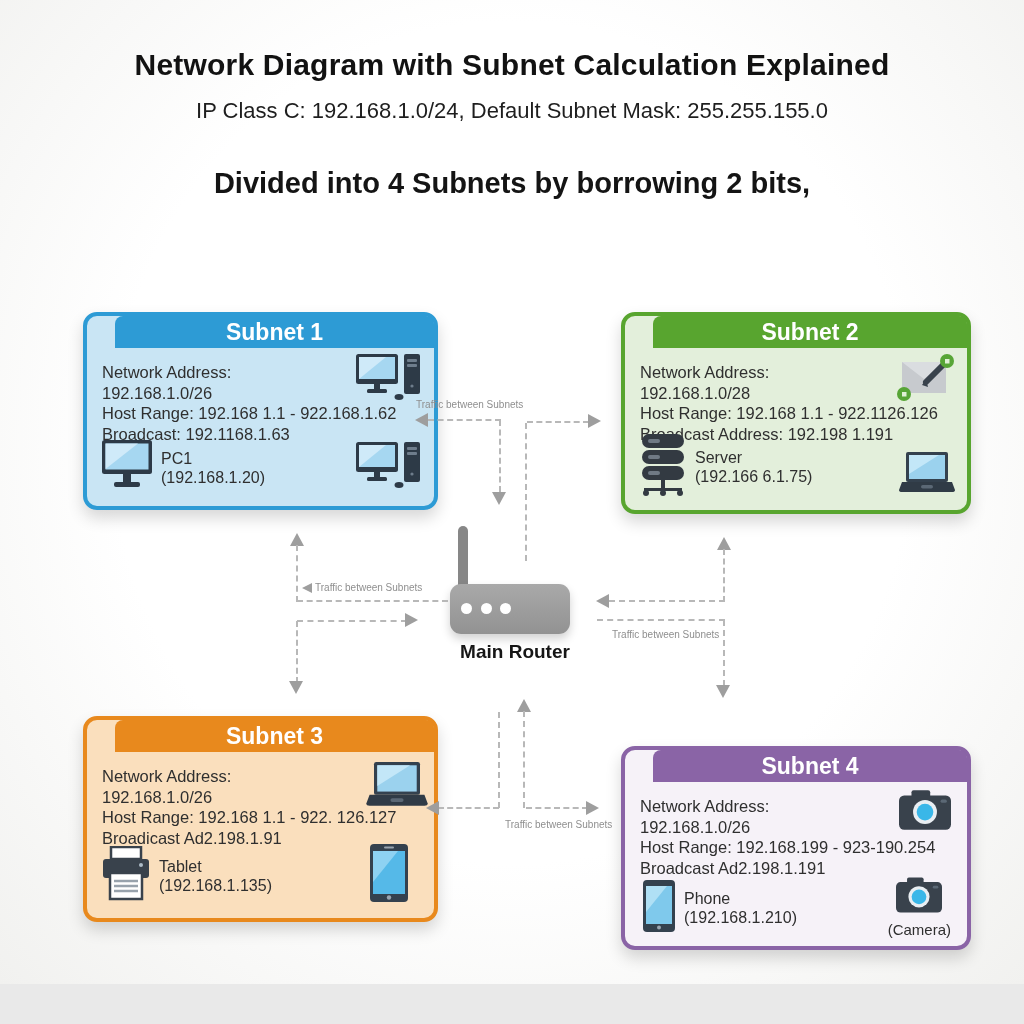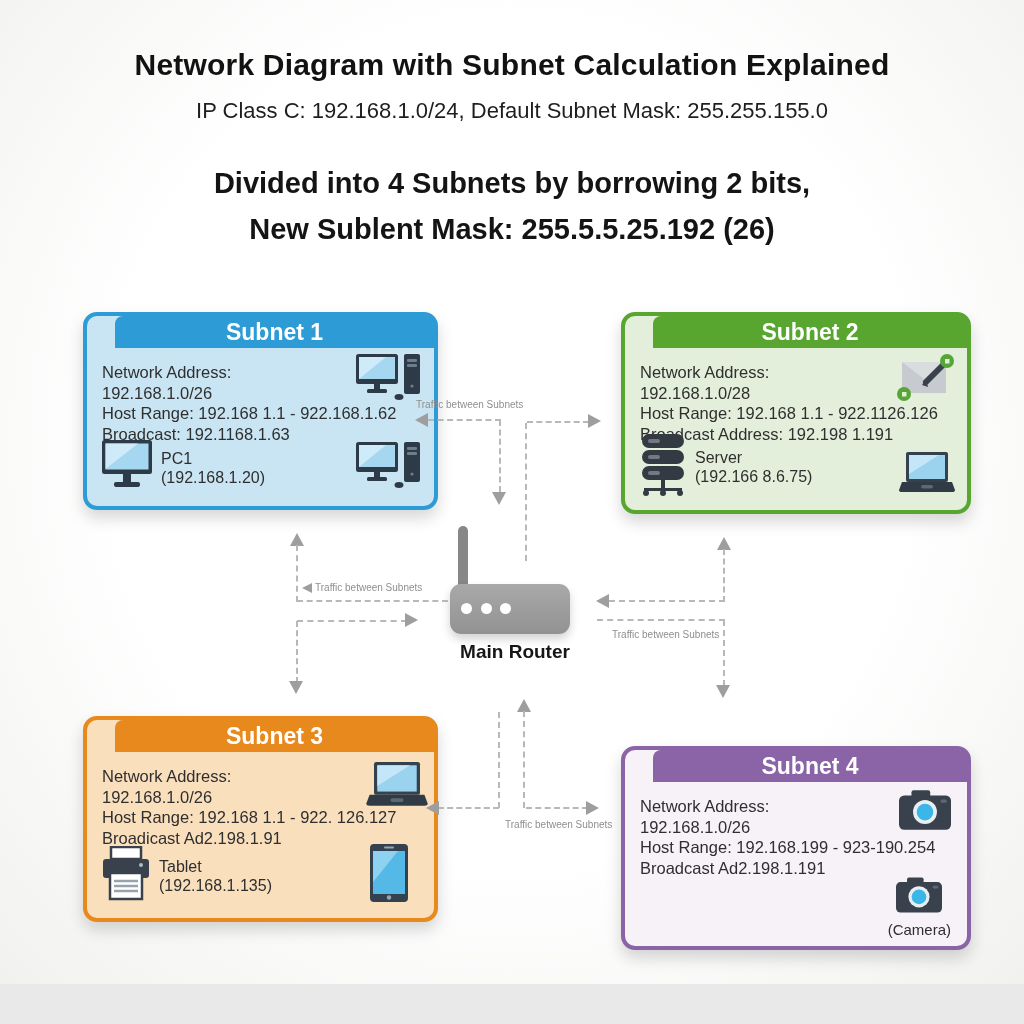"New Sublent Mask: 255.5.5.25.192 (26)" div { html: <div>New Sublent Mask: 255.5.5.25.192 (26)</div> -> none }
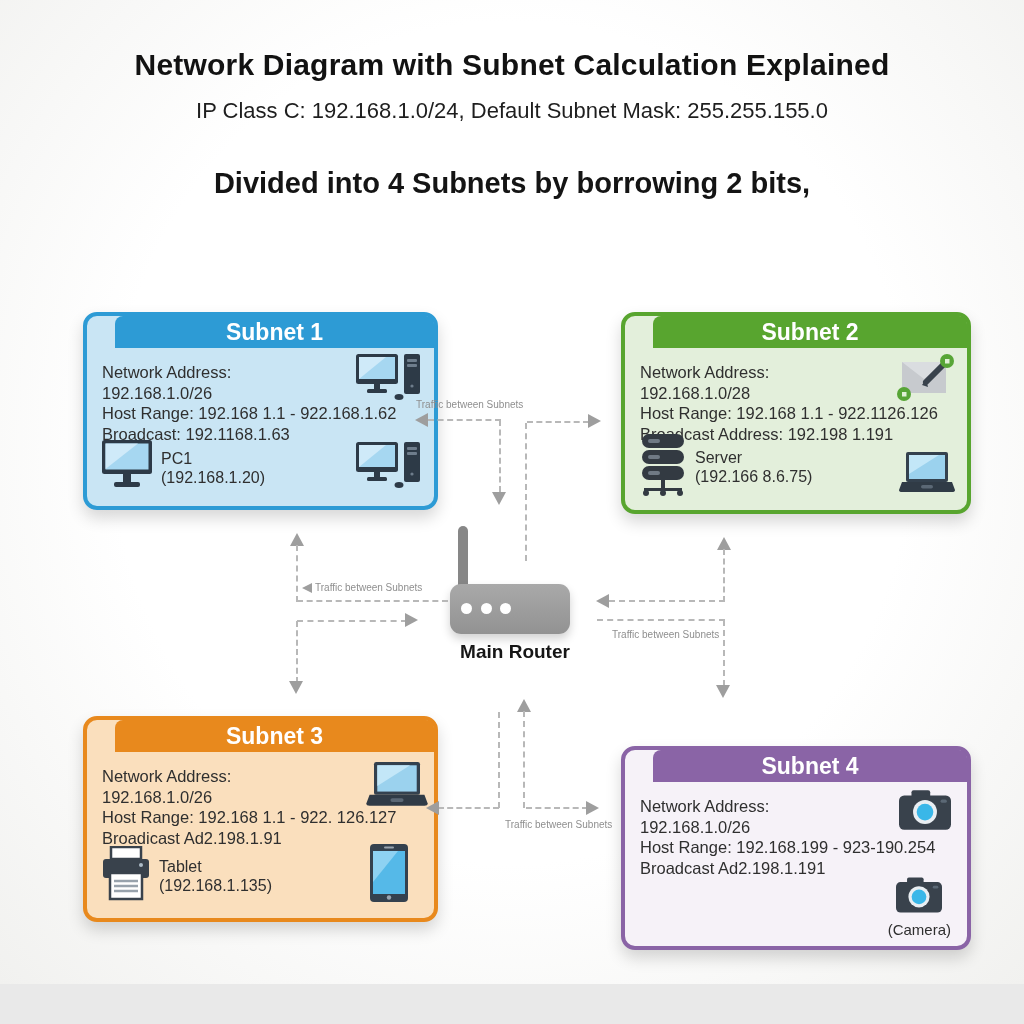"(192.166 8.6.75)" div { text: 8.6.75 -> 6.1.75 }
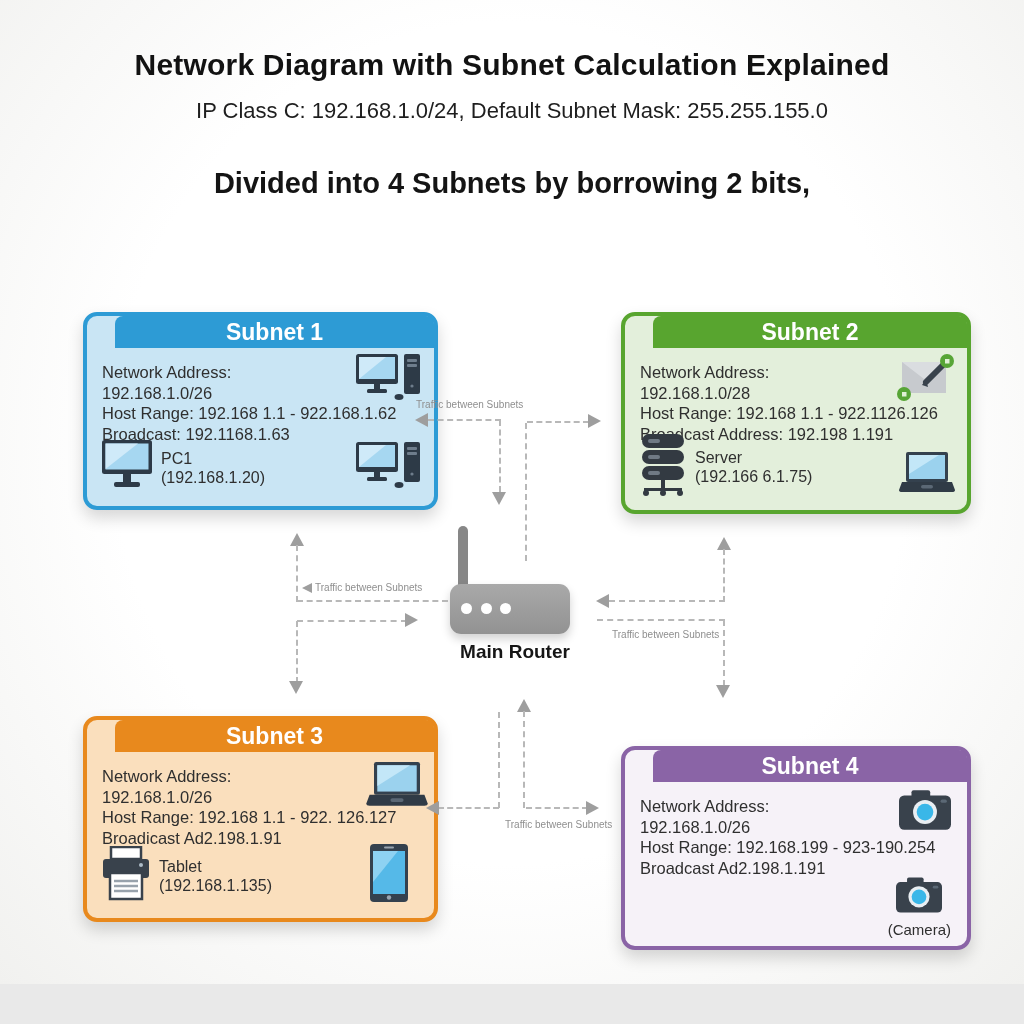"Phone" div.device-row { html: none -> <div> <span> <svg> <rect></rect> <rect></rect> <polygon></polygon> <circle></circle> </svg> </span> <div> <div>Phone</div> <div>(192.168.1.210)</div> </div> </div> }
